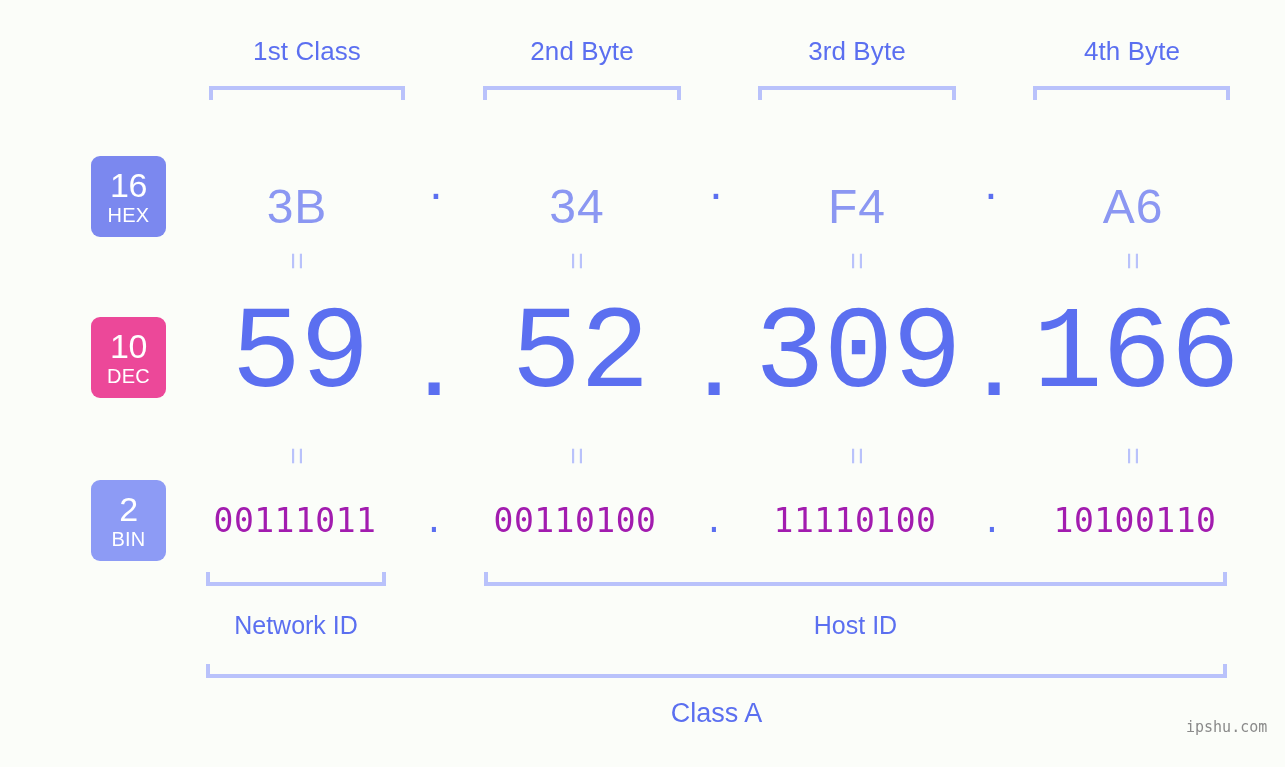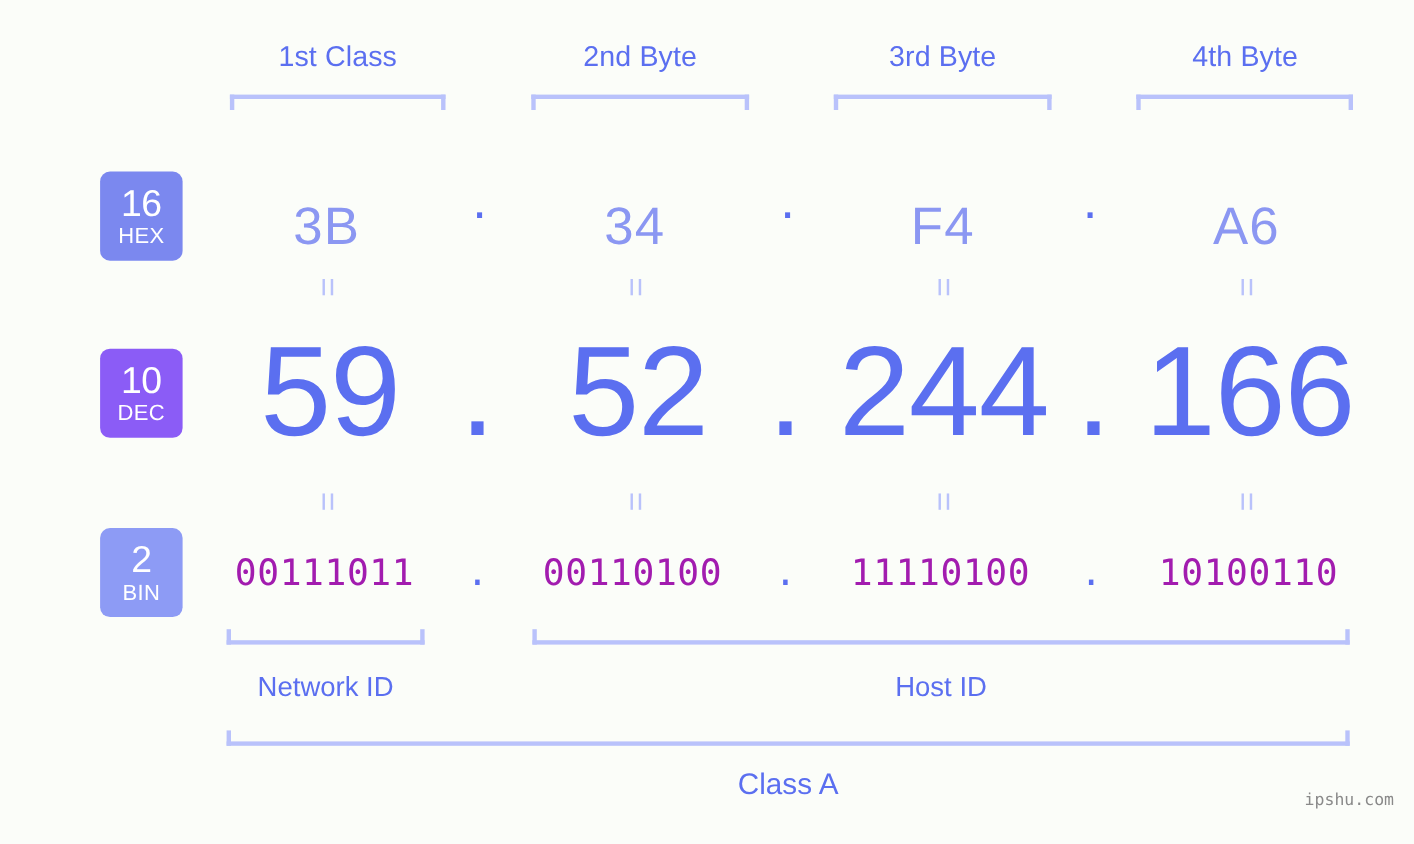"10" div.badge { background: #8b5cf6 -> #ec4899 }
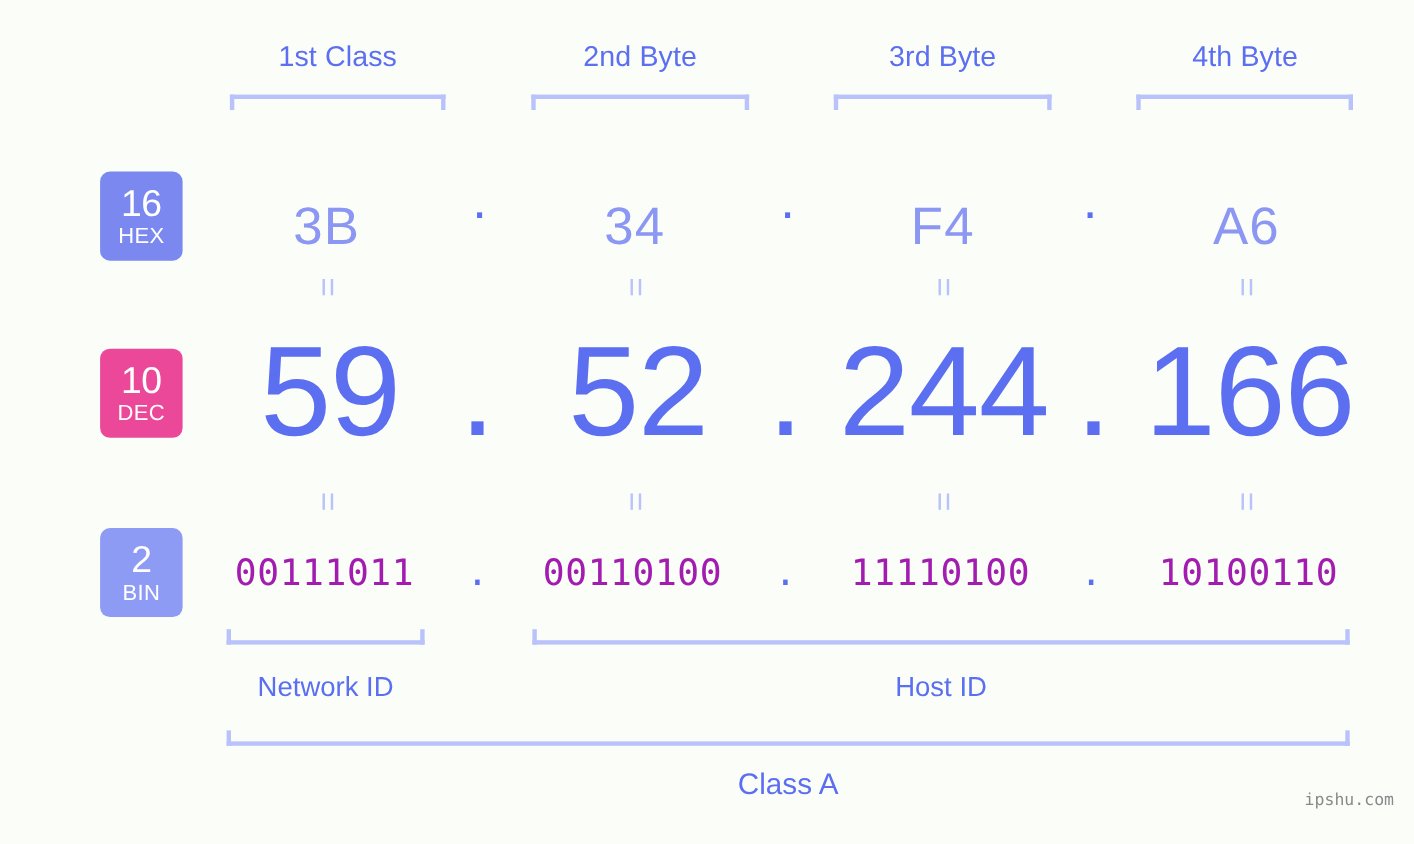"59" .dec-val { font-family: none -> Liberation Mono, monospace }
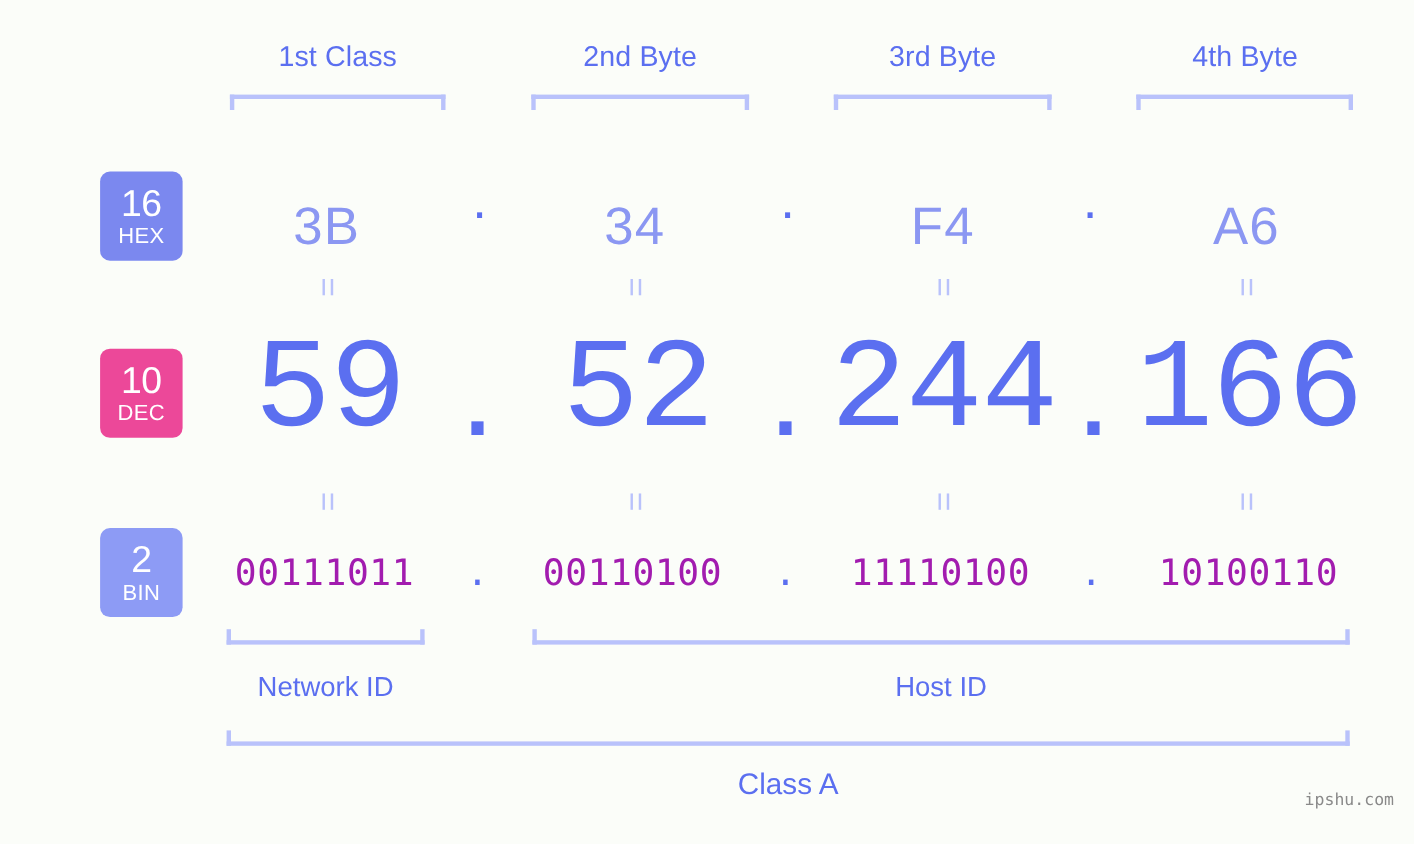"244" div.dec-val { text: 244 -> 309 }
